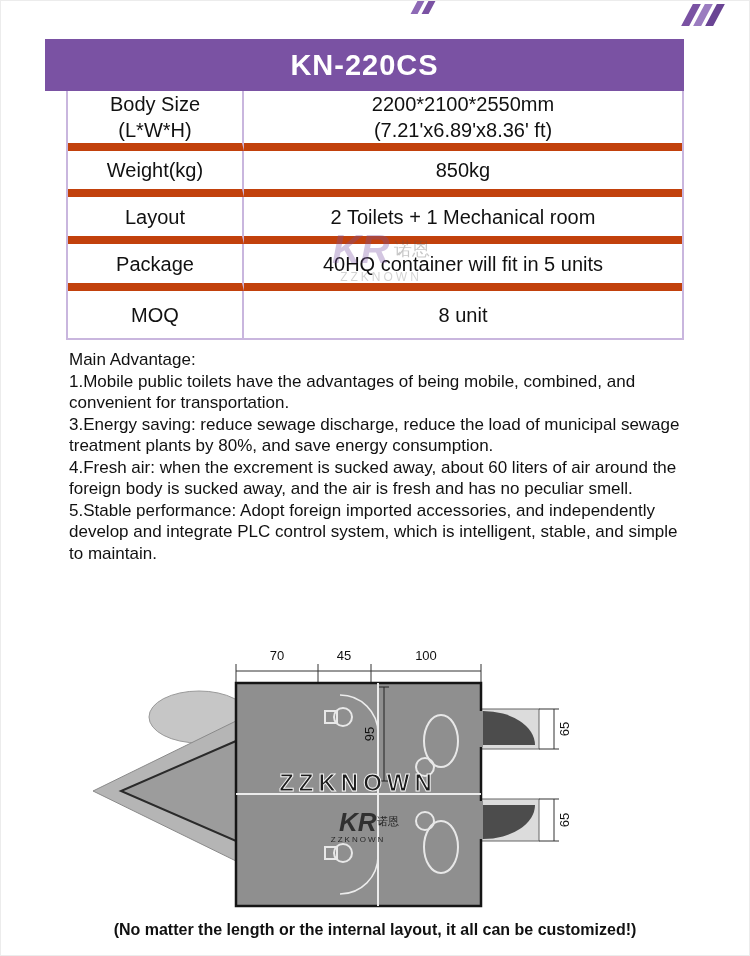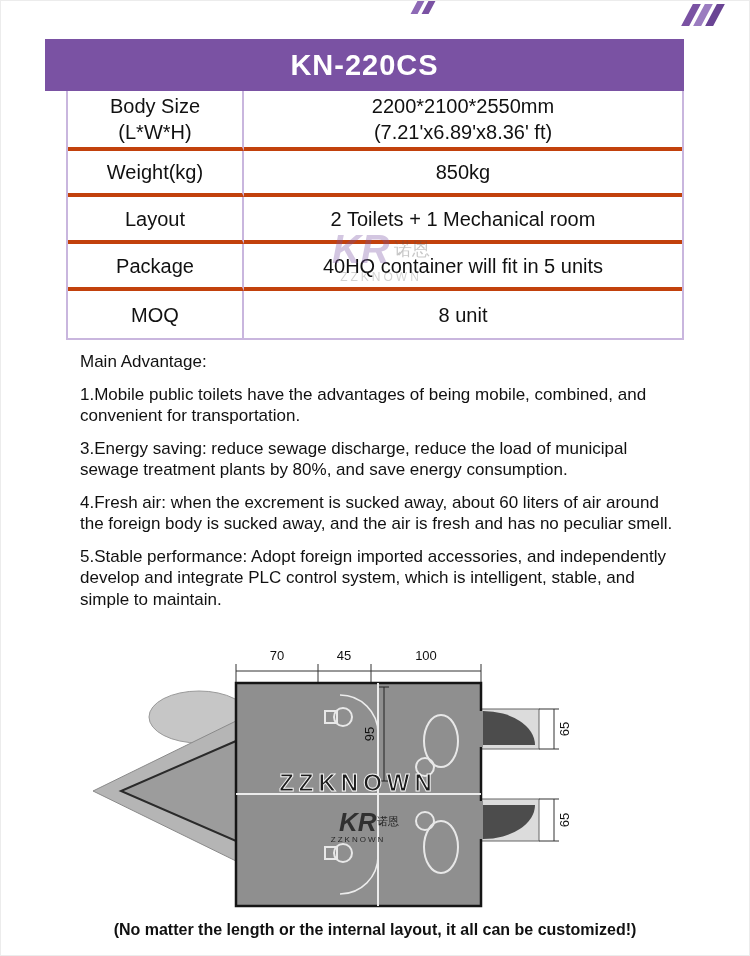"Body Size" .cell { border-bottom: 4px solid #c2410c -> 8px solid #c2410c }
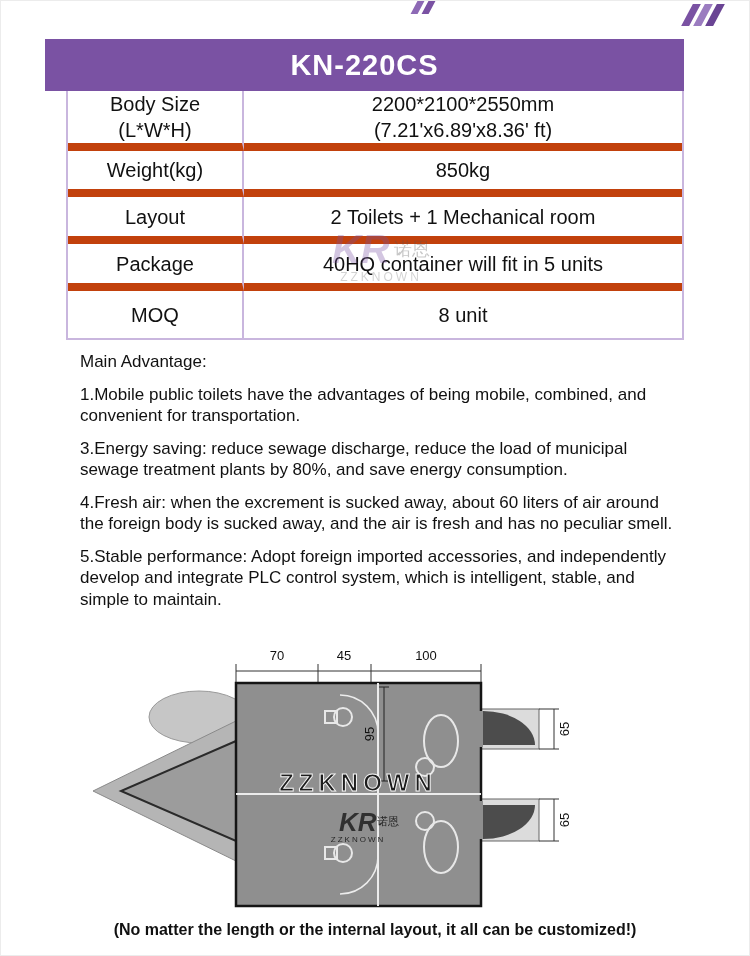"Main Advantage:" .advantages p { margin: 11px -> 0 }
